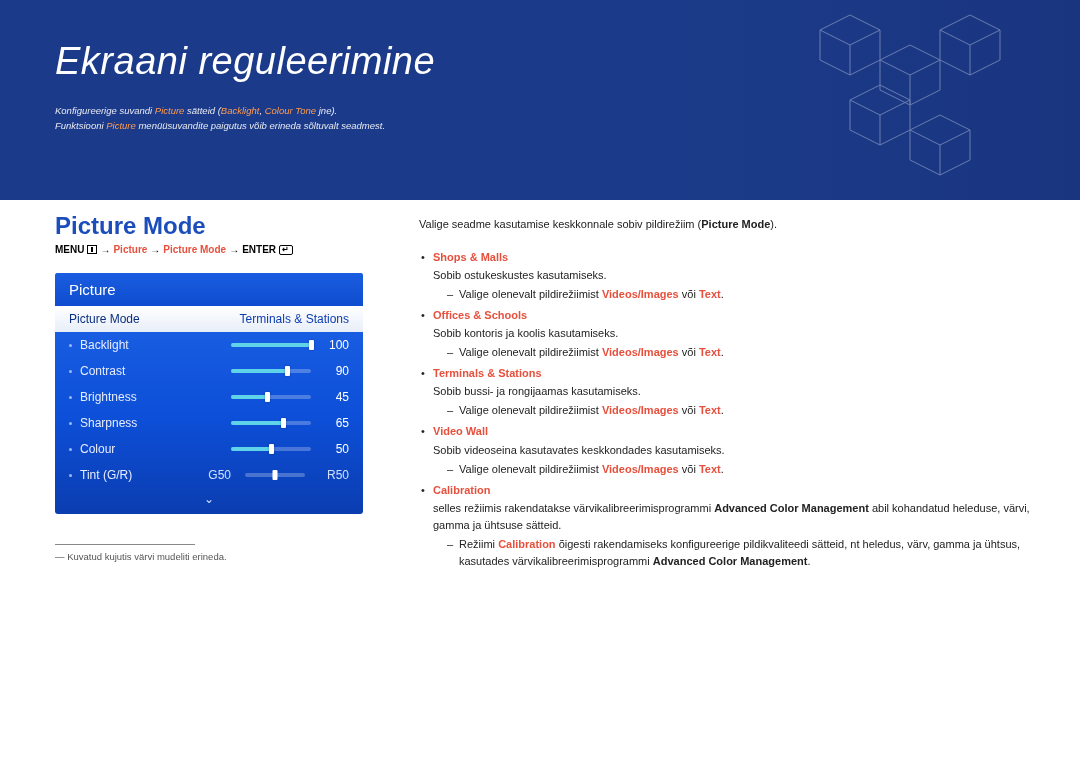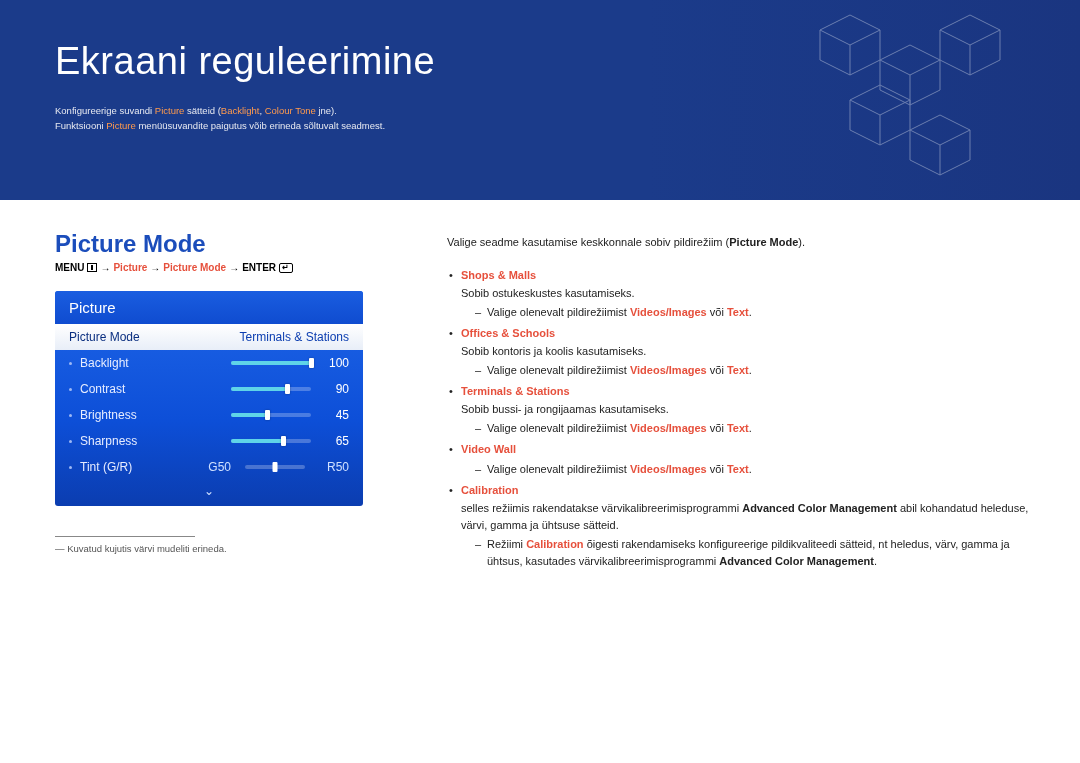"Ekraani reguleerimine" .banner { font-style: none -> italic }
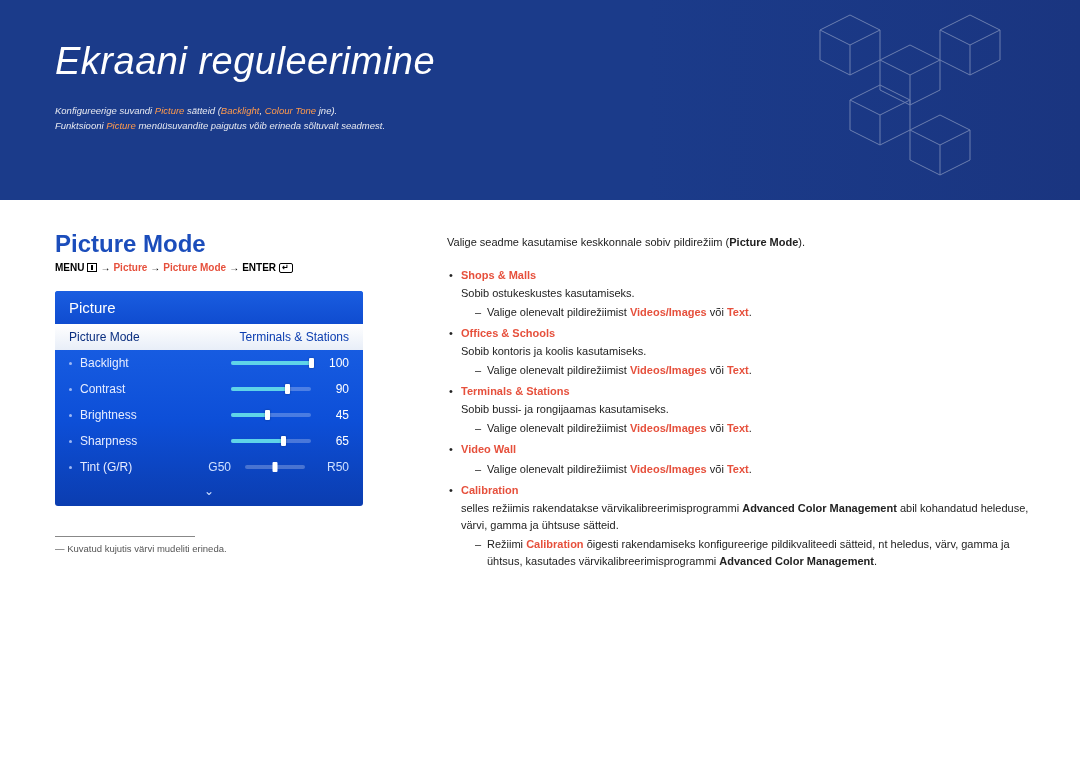"Picture Mode" .content { gap: 52px -> 24px; padding: 30px 40px 0 55px -> 12px 40px 0 55px }
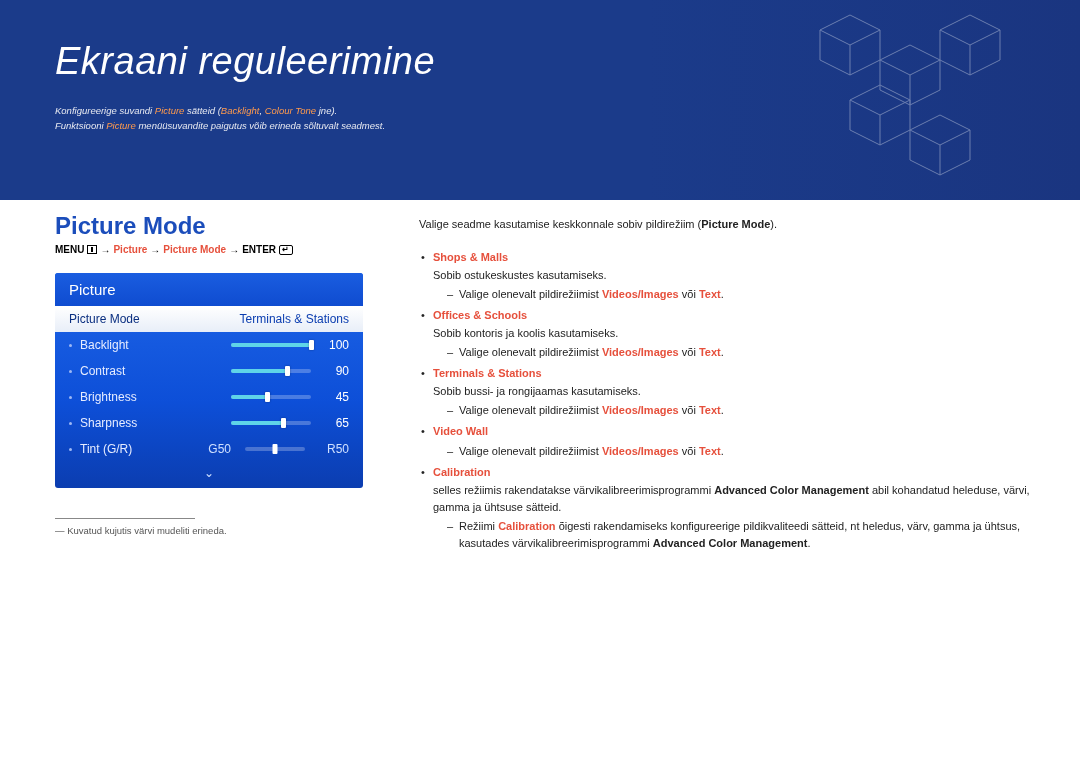"Colour" div.osd-row { html: none -> <div> <span></span> <span>Colour</span> <span> <span></span> <span></span> </span> <span>50</span> </div> }
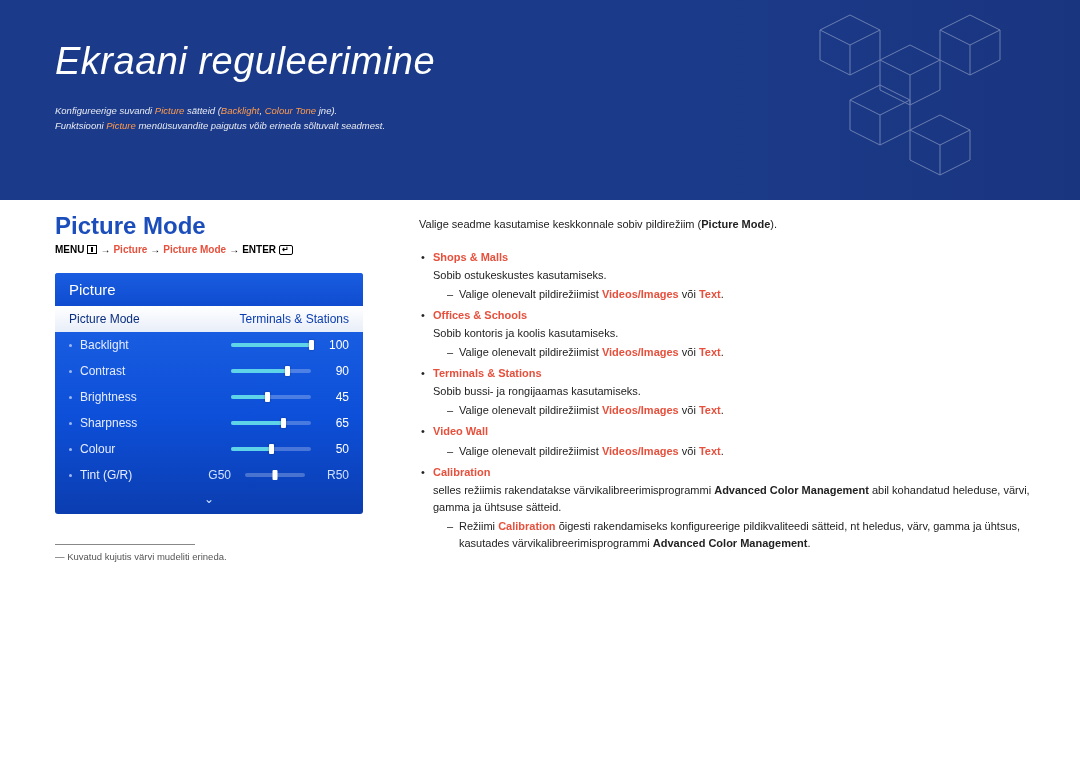"Sobib videoseina kasutavates" div.desc { html: none -> <div>Sobib videoseina kasutavates keskkondades kasutamiseks.</div> }
